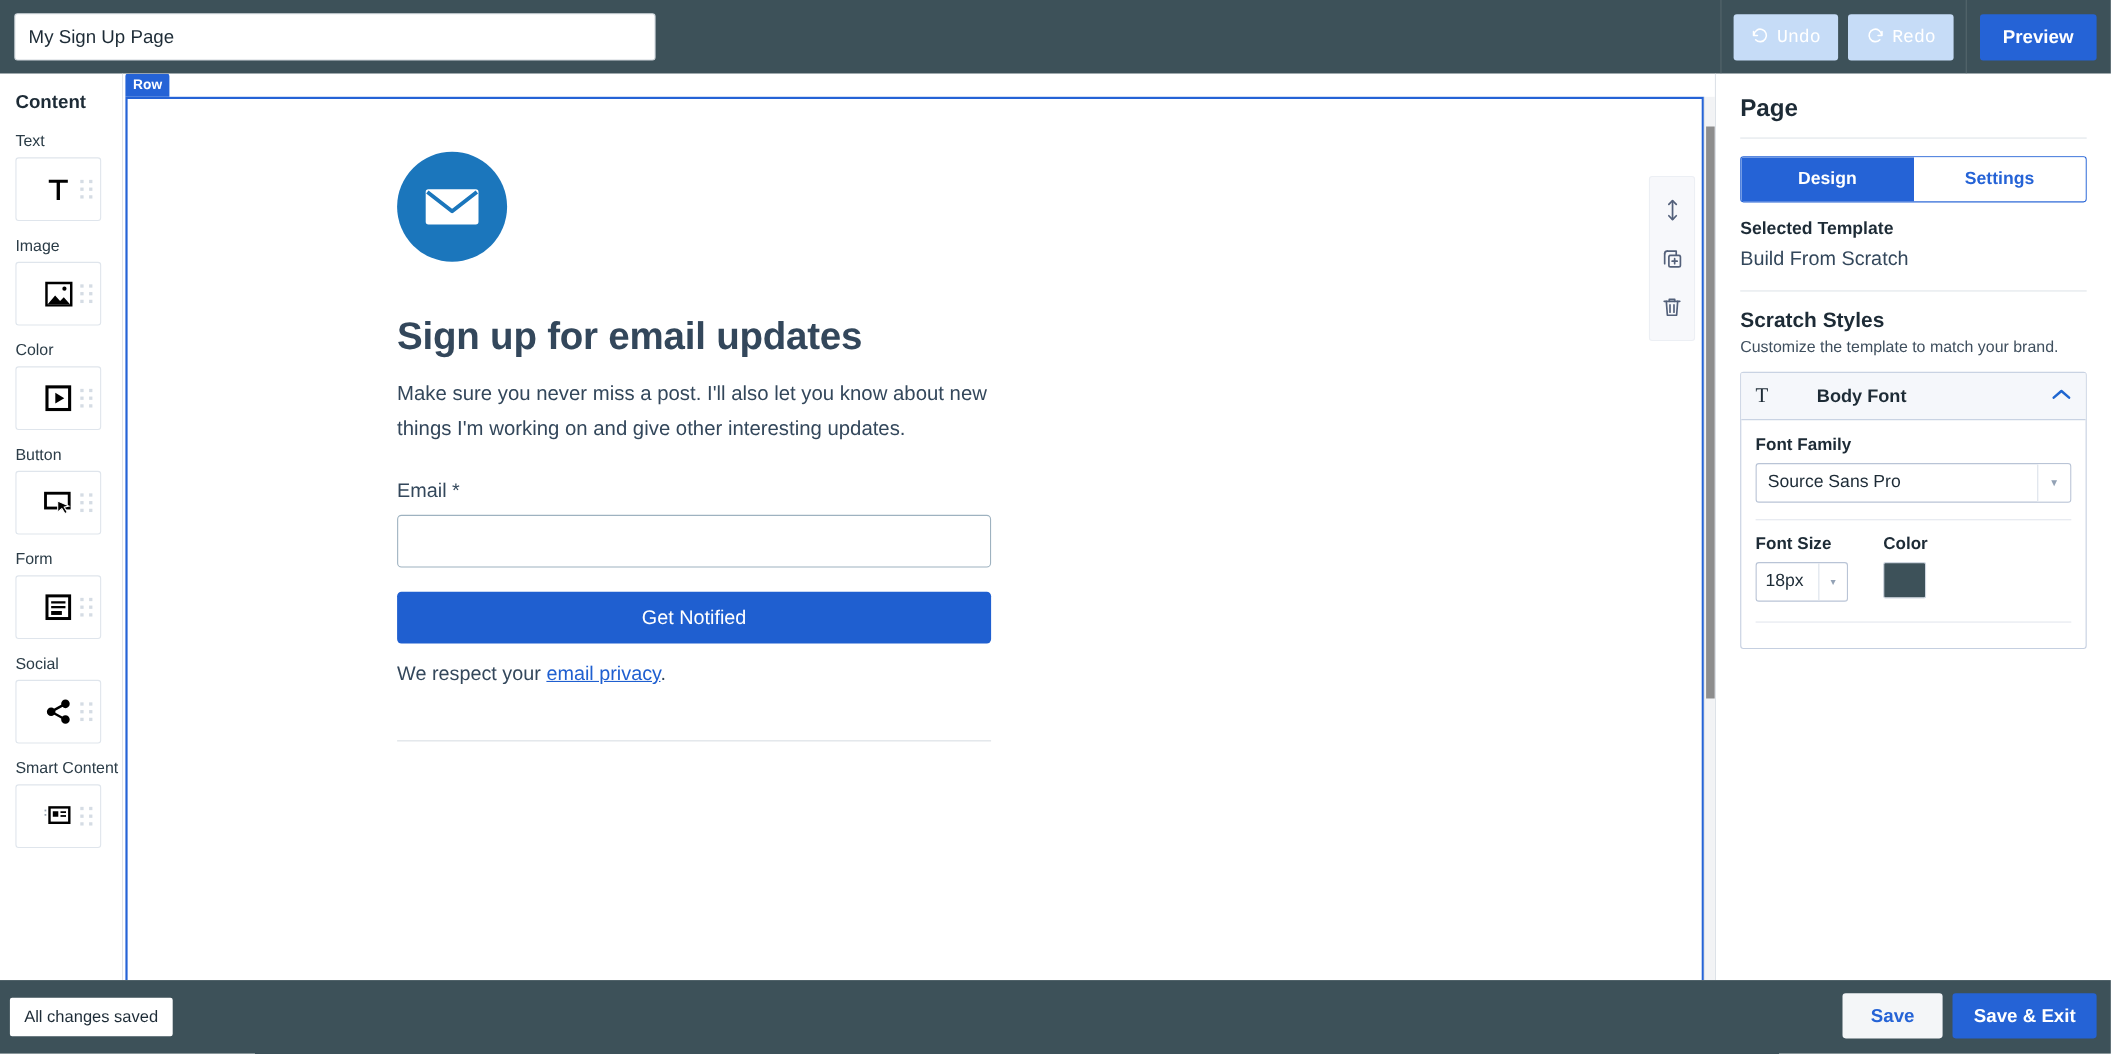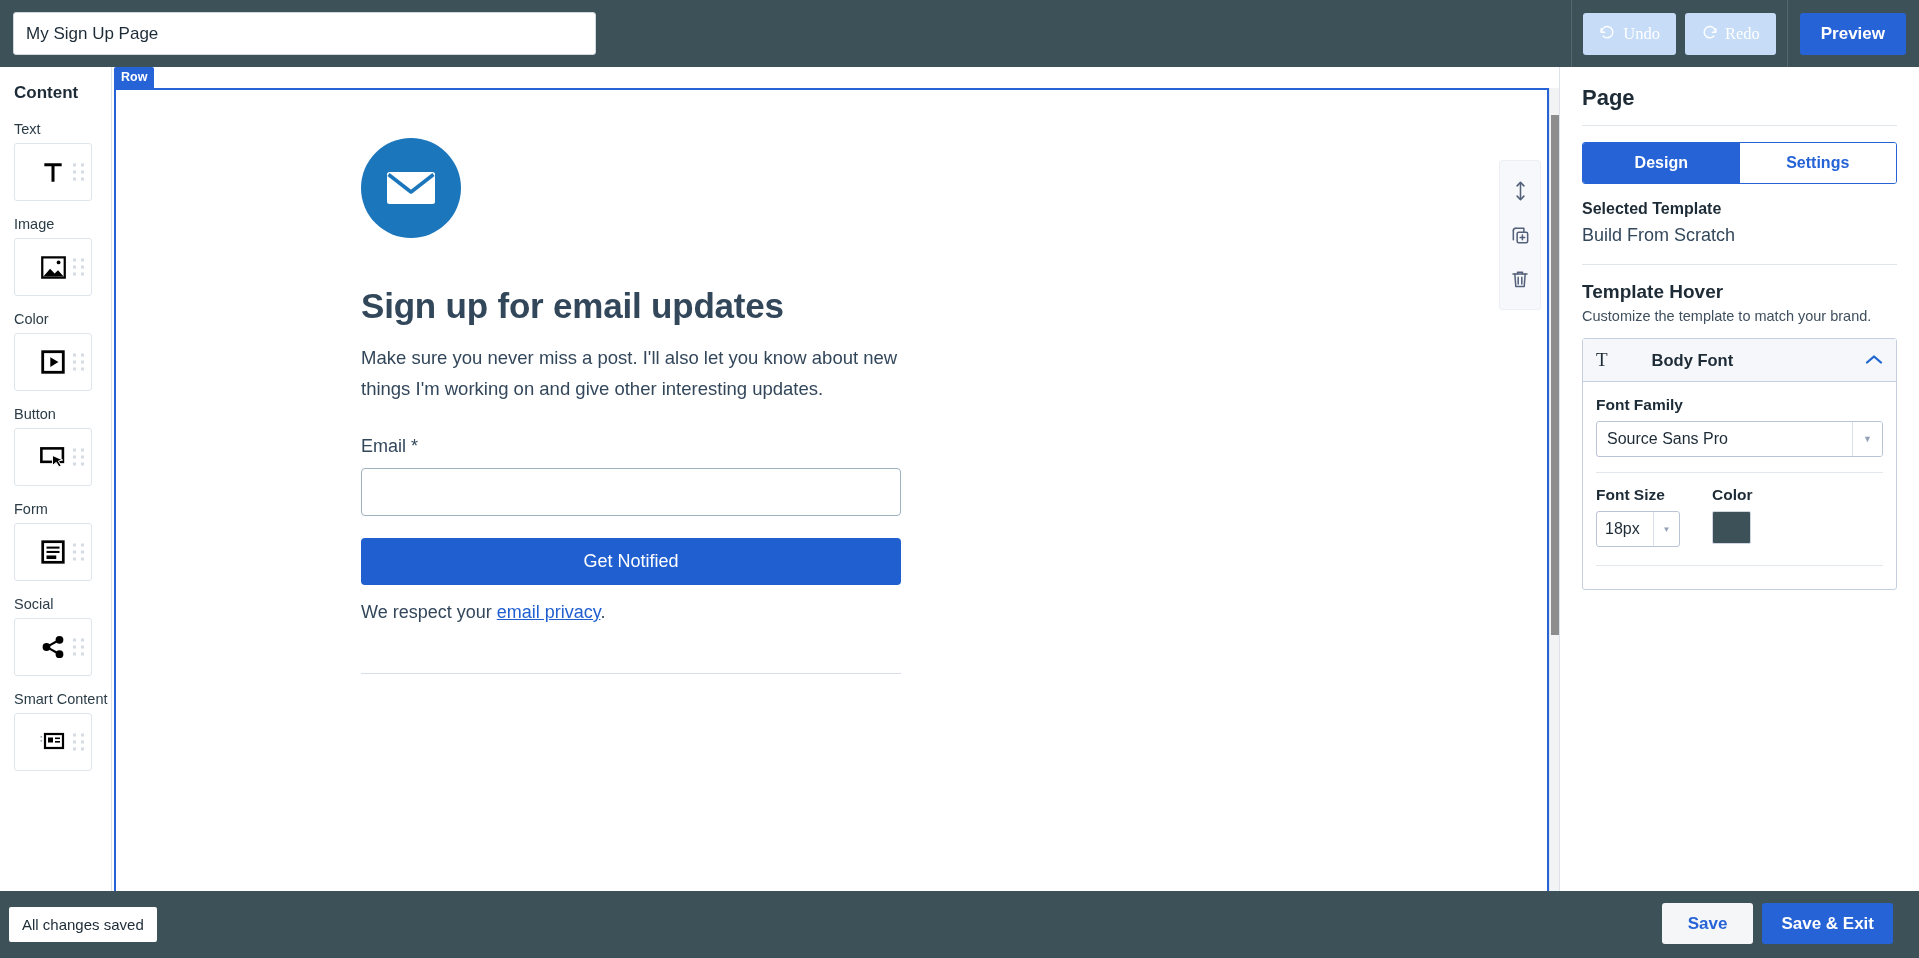"Undo" .btn-undo, .btn-redo { font-family: Liberation Serif, serif -> Liberation Mono, monospace }
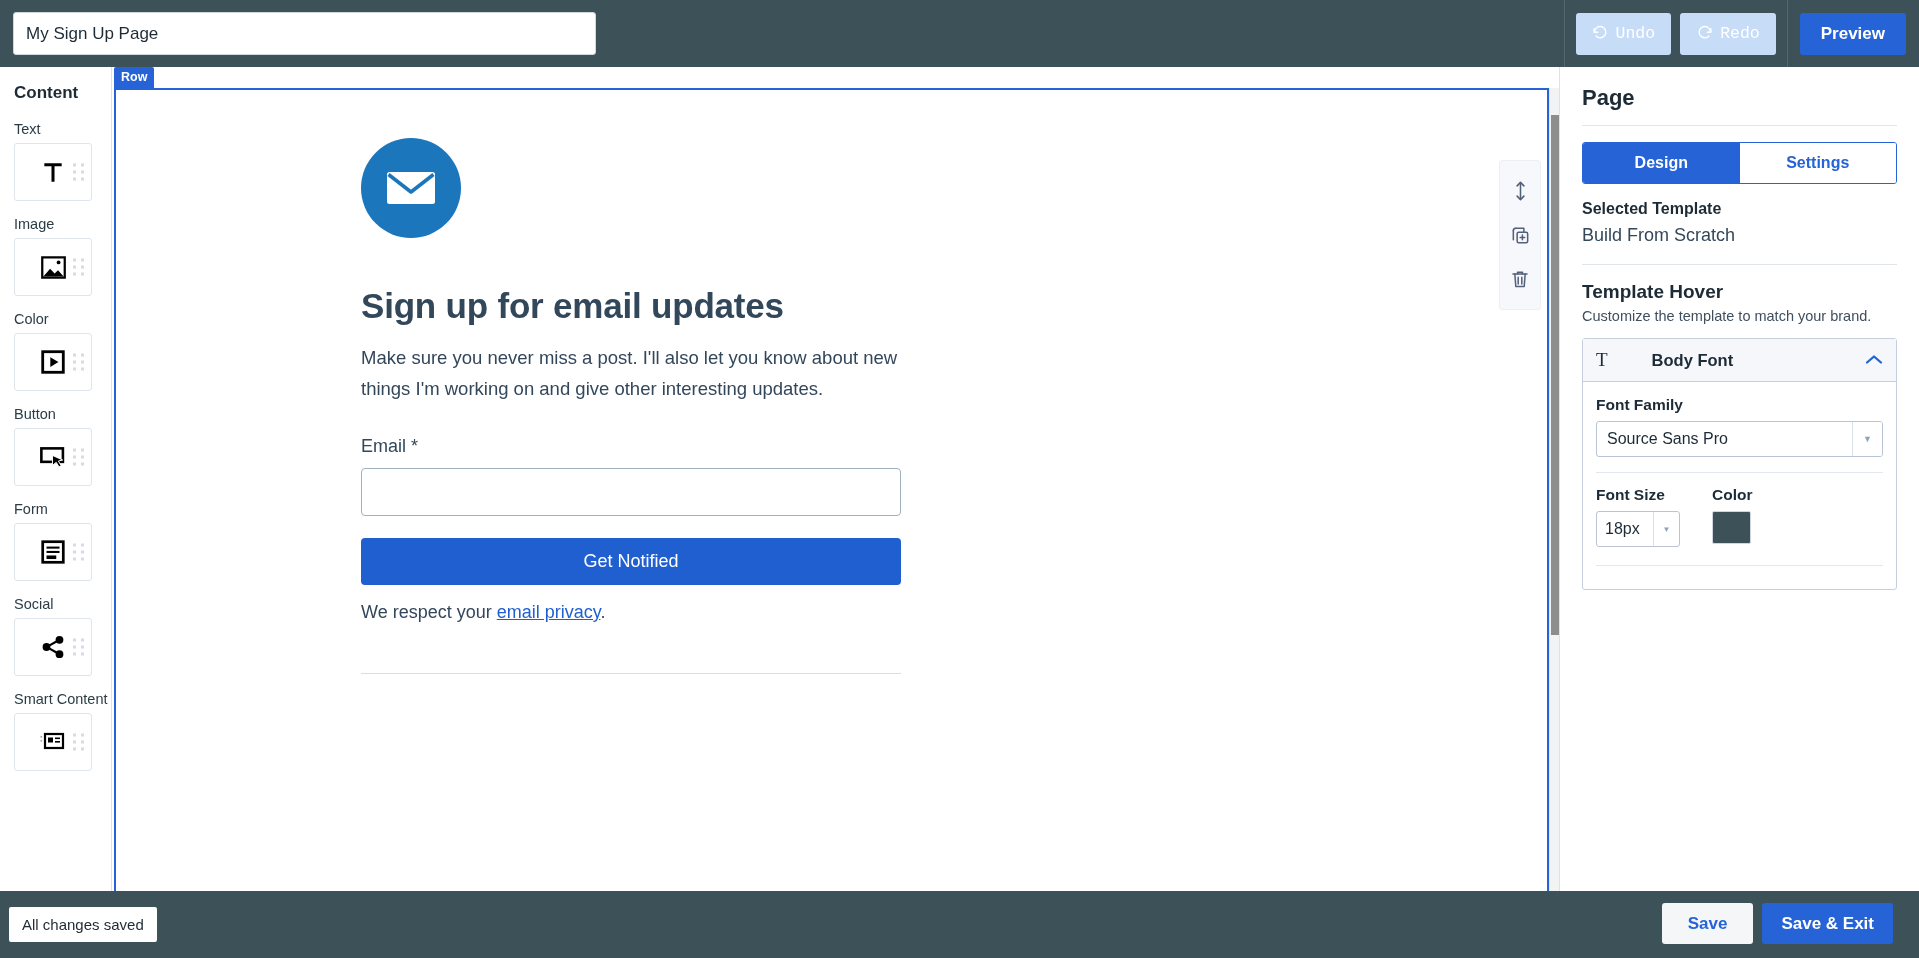"Template Hover" div.rp-section-title { text: Template Hover -> Scratch Styles }
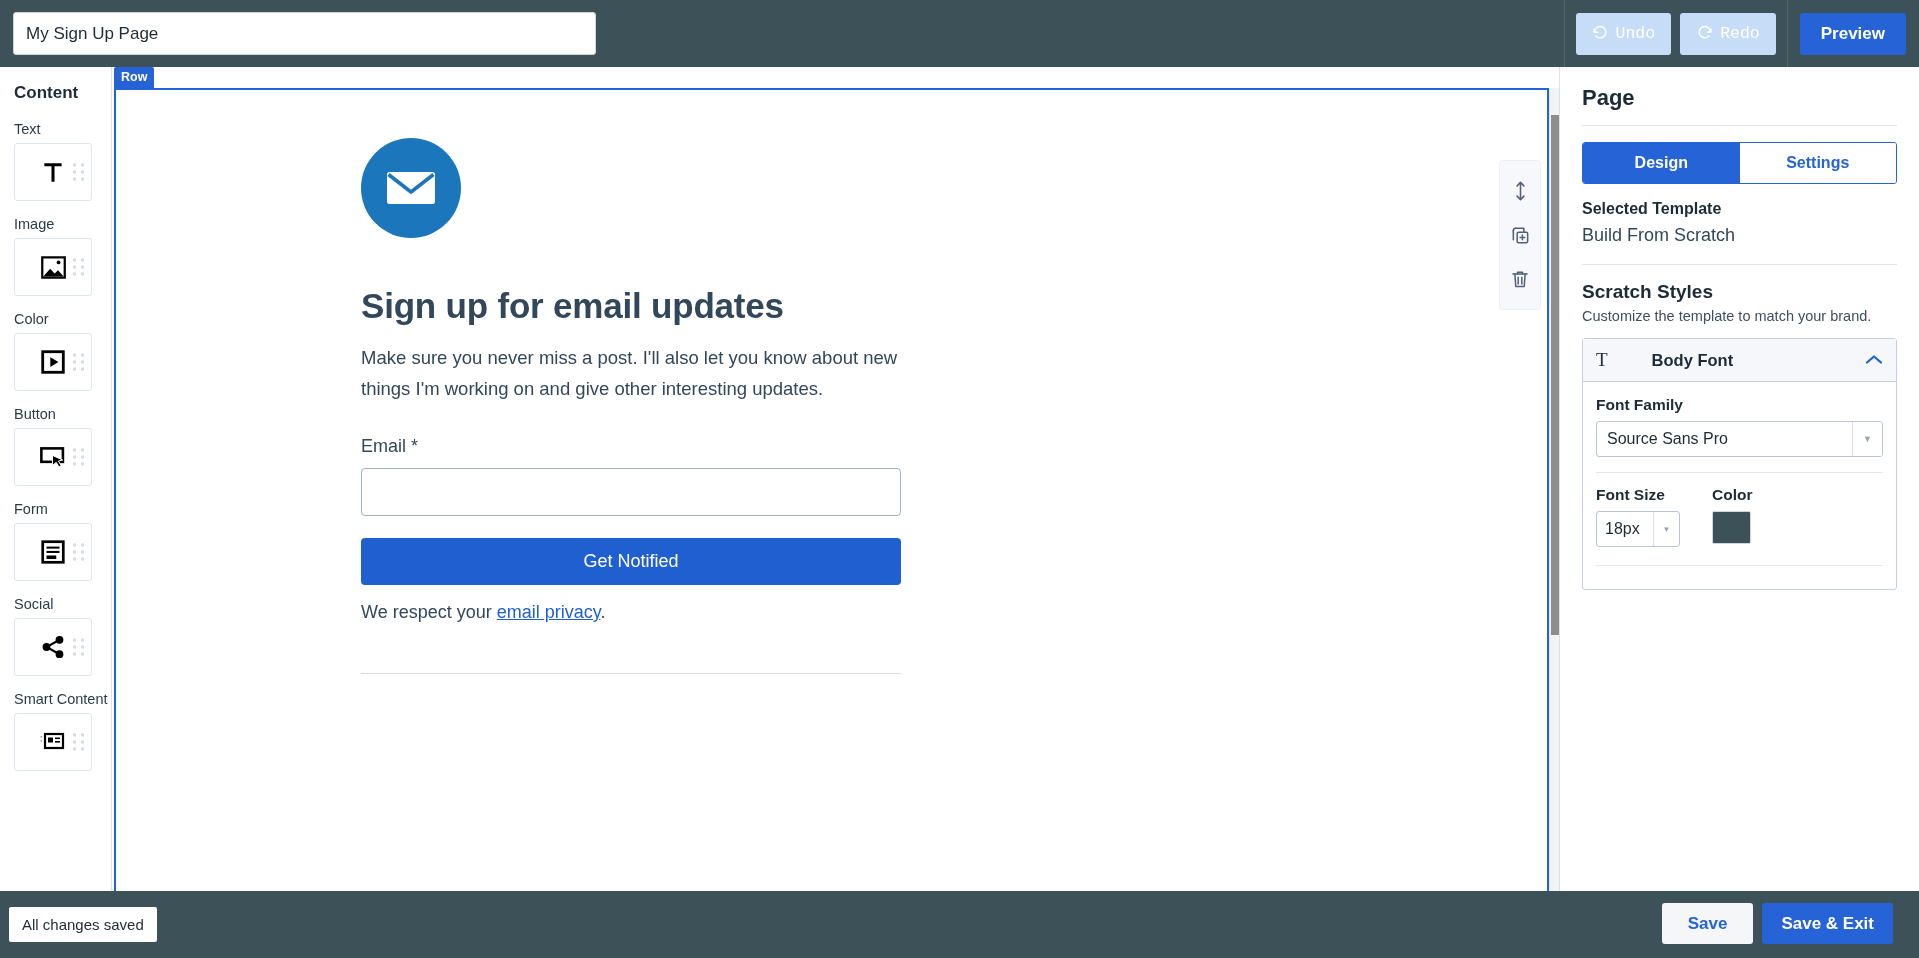"Save" .bottom-right { right: 26px -> 13px }
